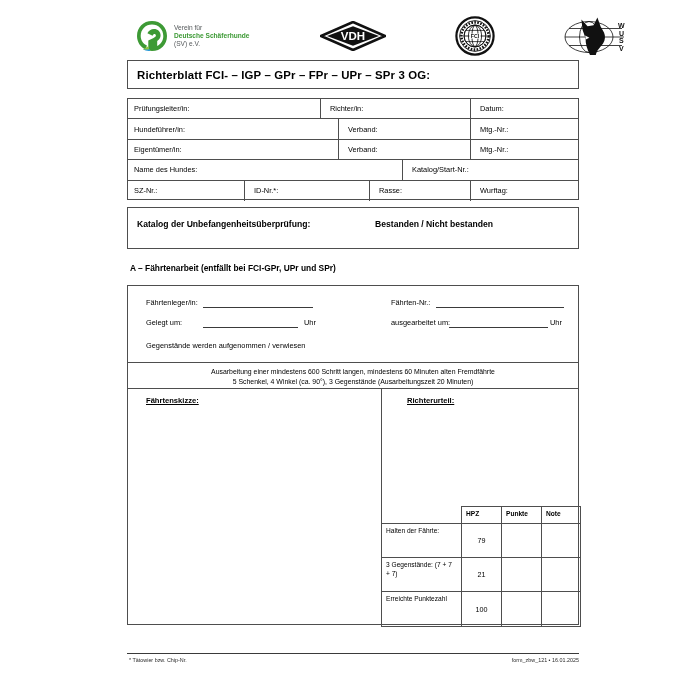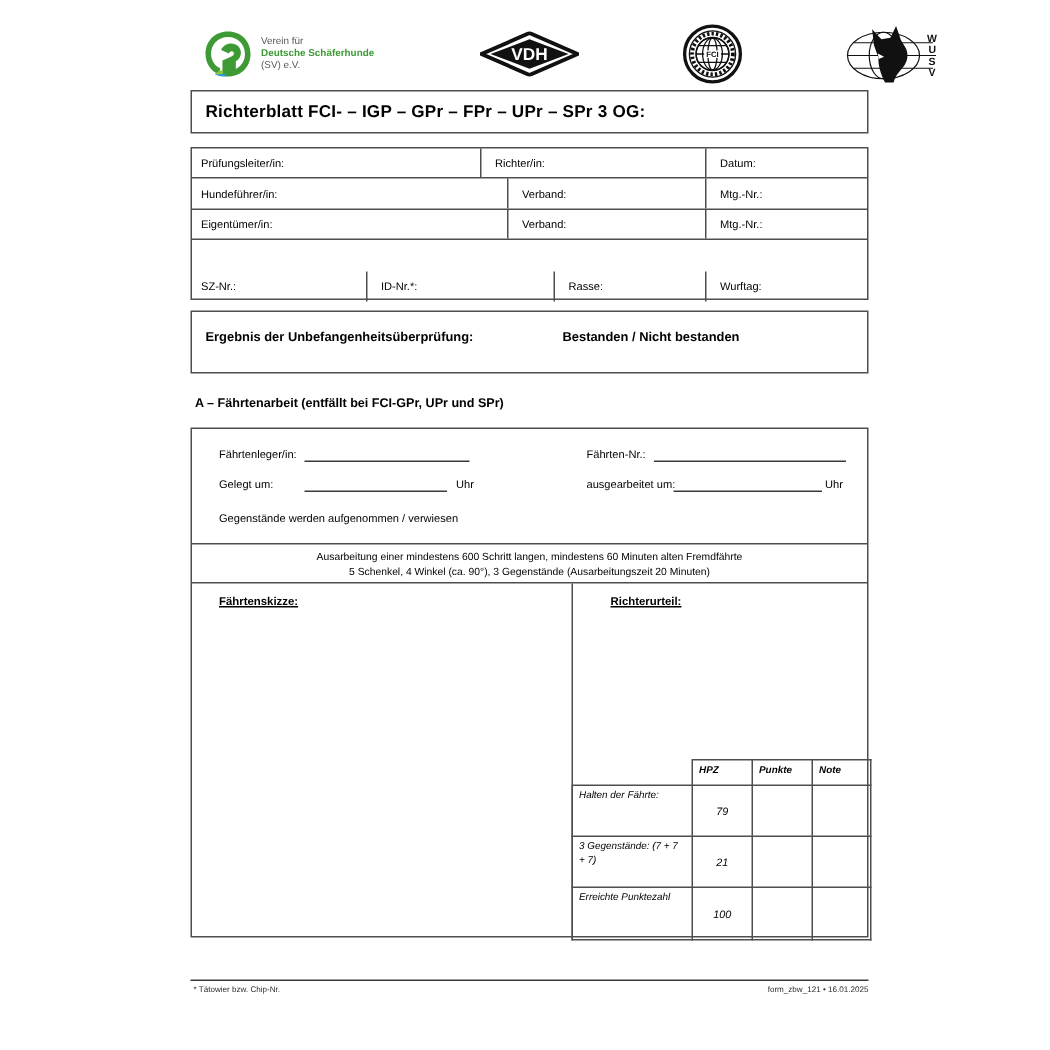"Name des Hundes:" div.info-row { html: none -> <div> <div>Name des Hundes:</div> <div>Katalog/Start-Nr.:</div> </div> }
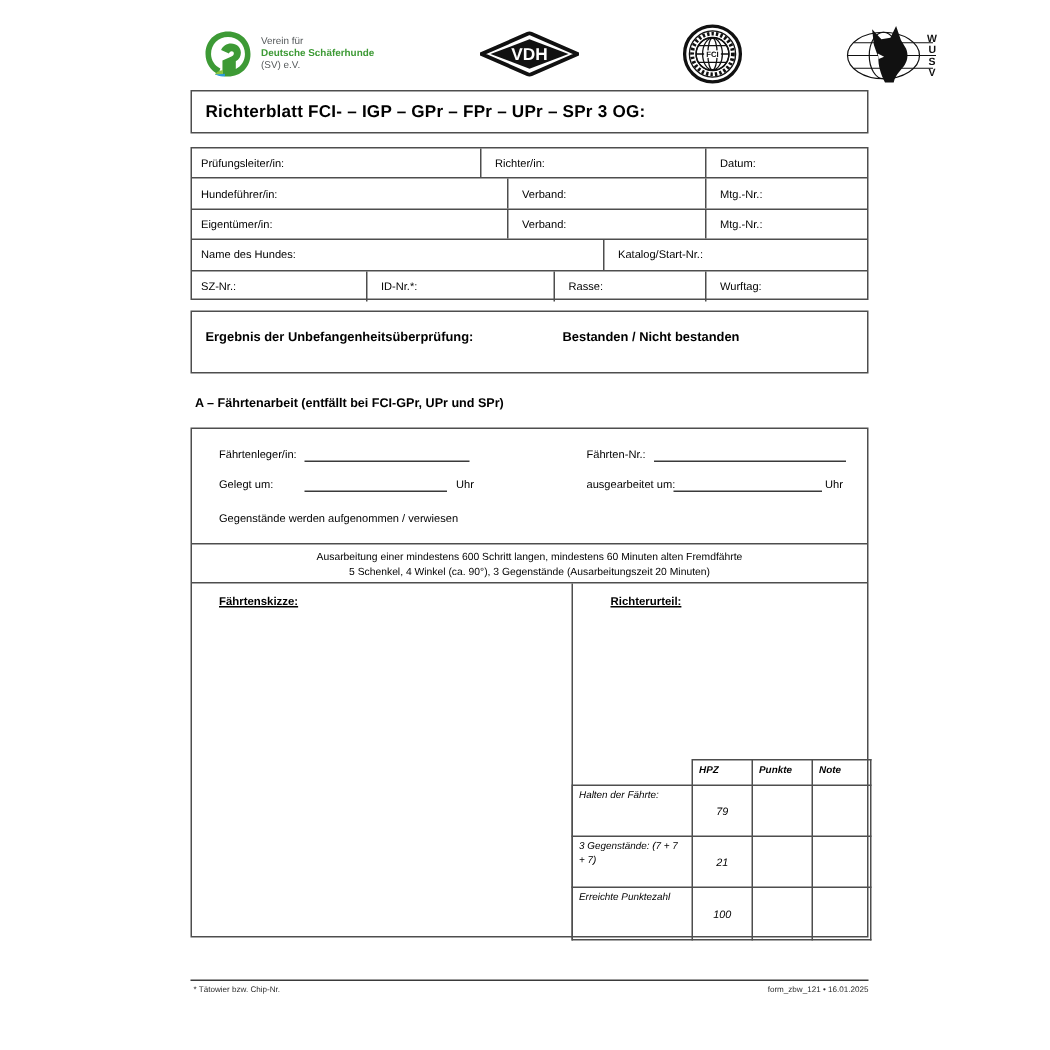"Ergebnis der Unbefangenheitsüberprüfung:" div { text: Ergebnis -> Katalog }
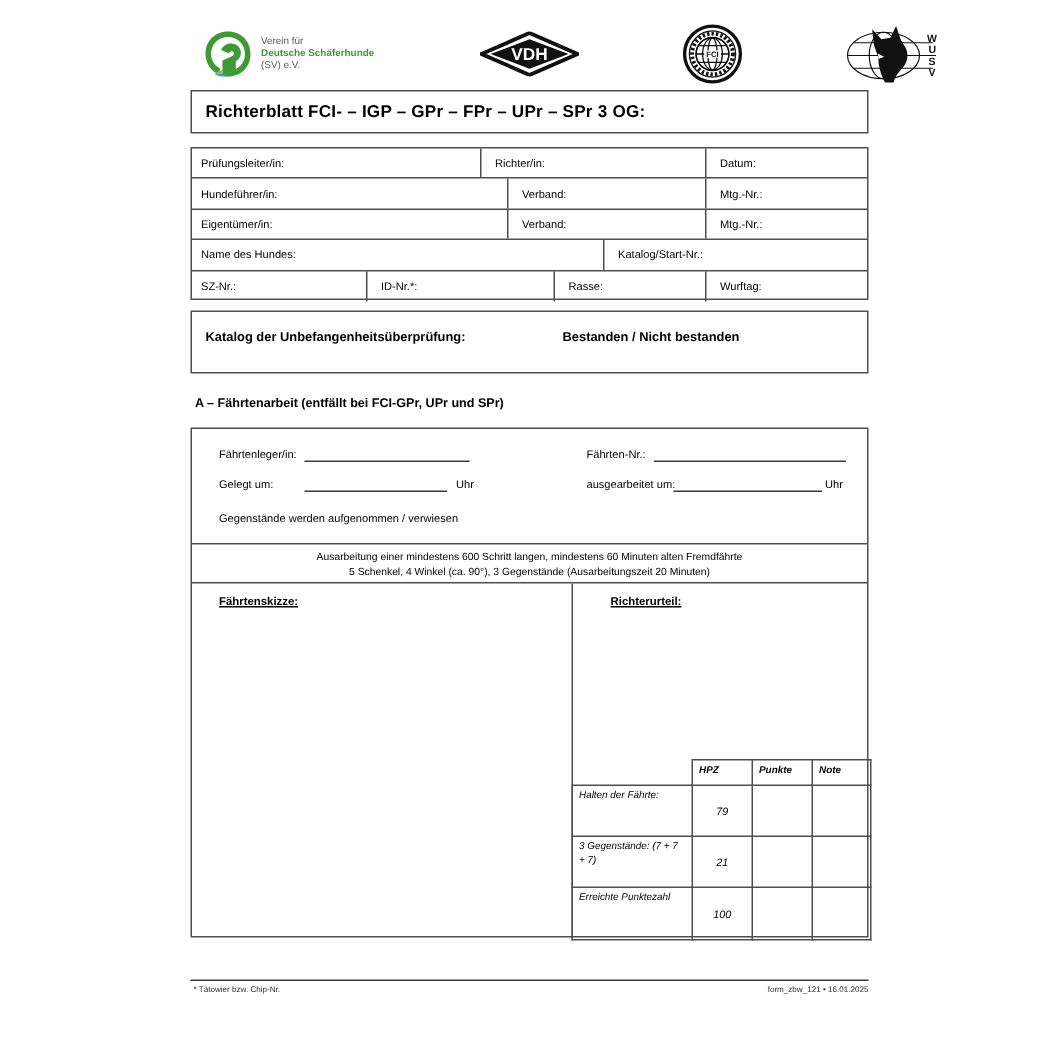"79" #score-table td, #score-table th { font-style: italic -> none }
